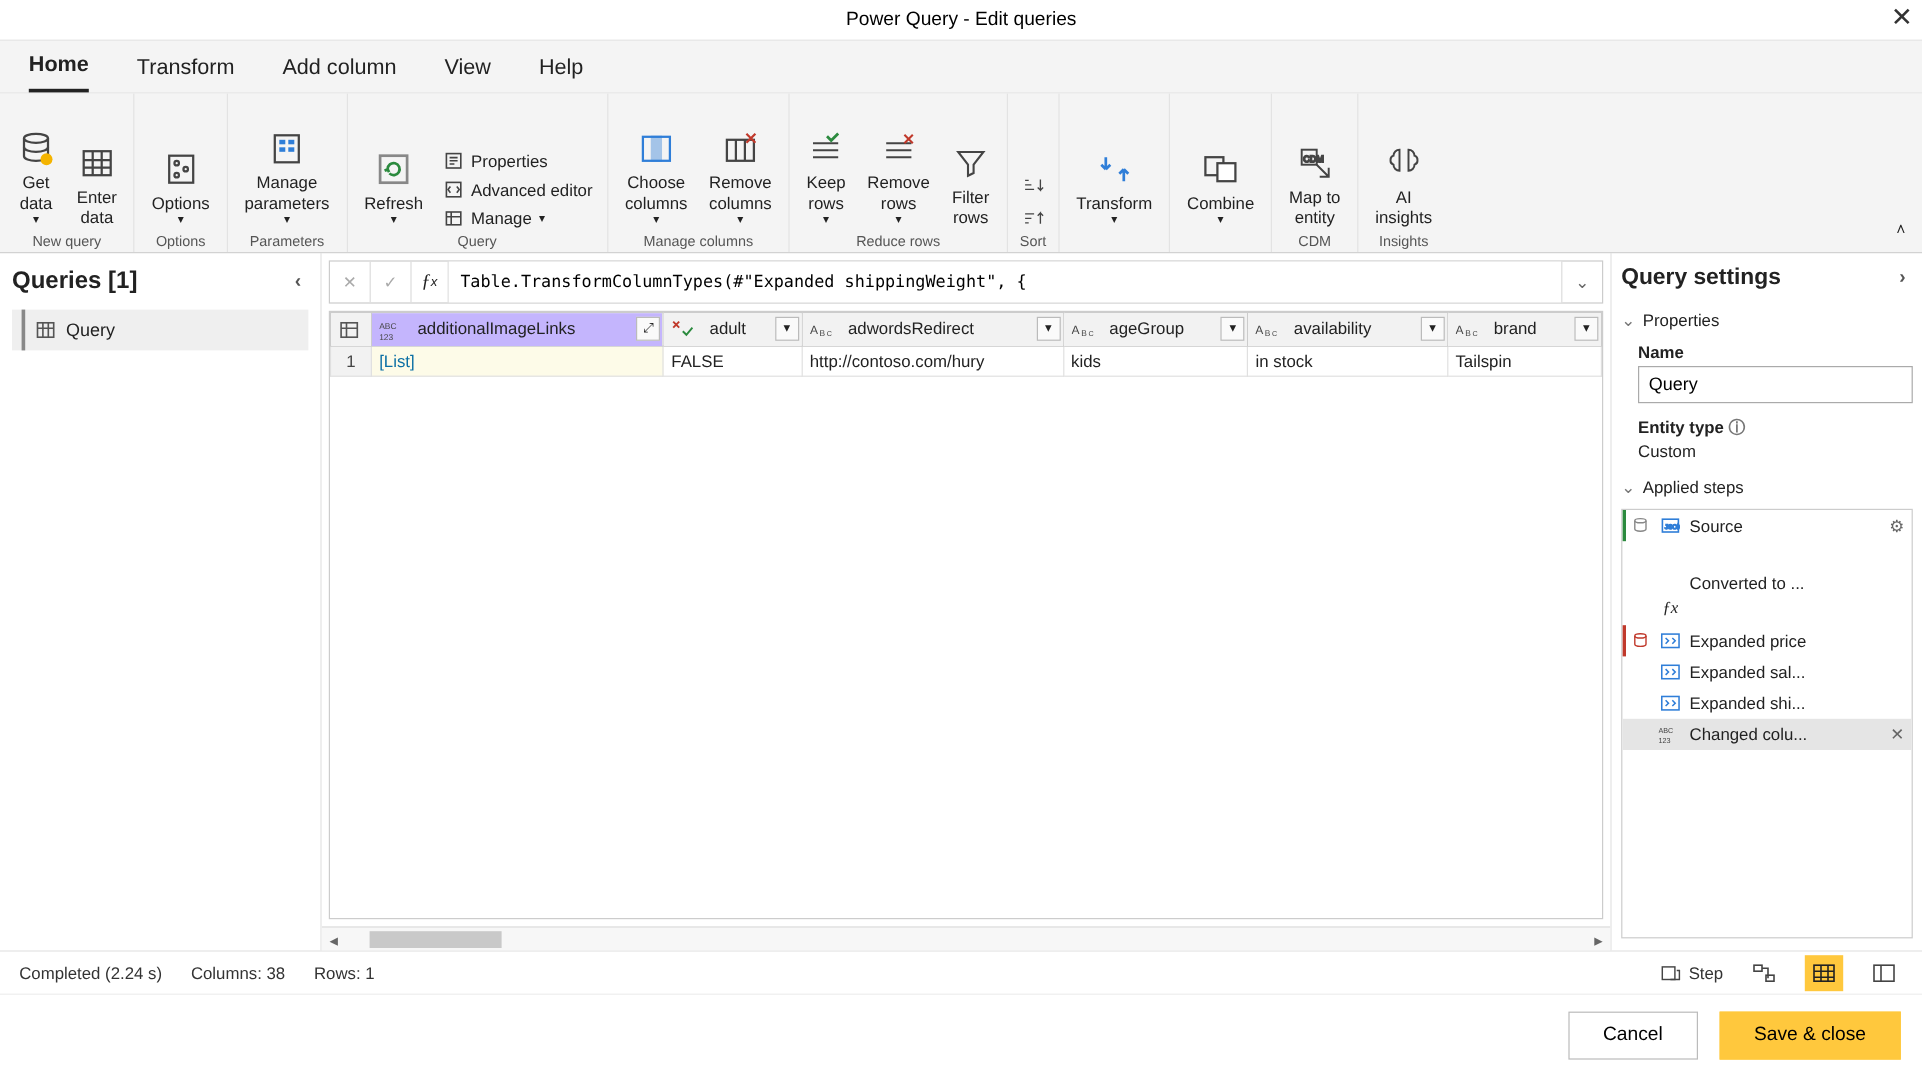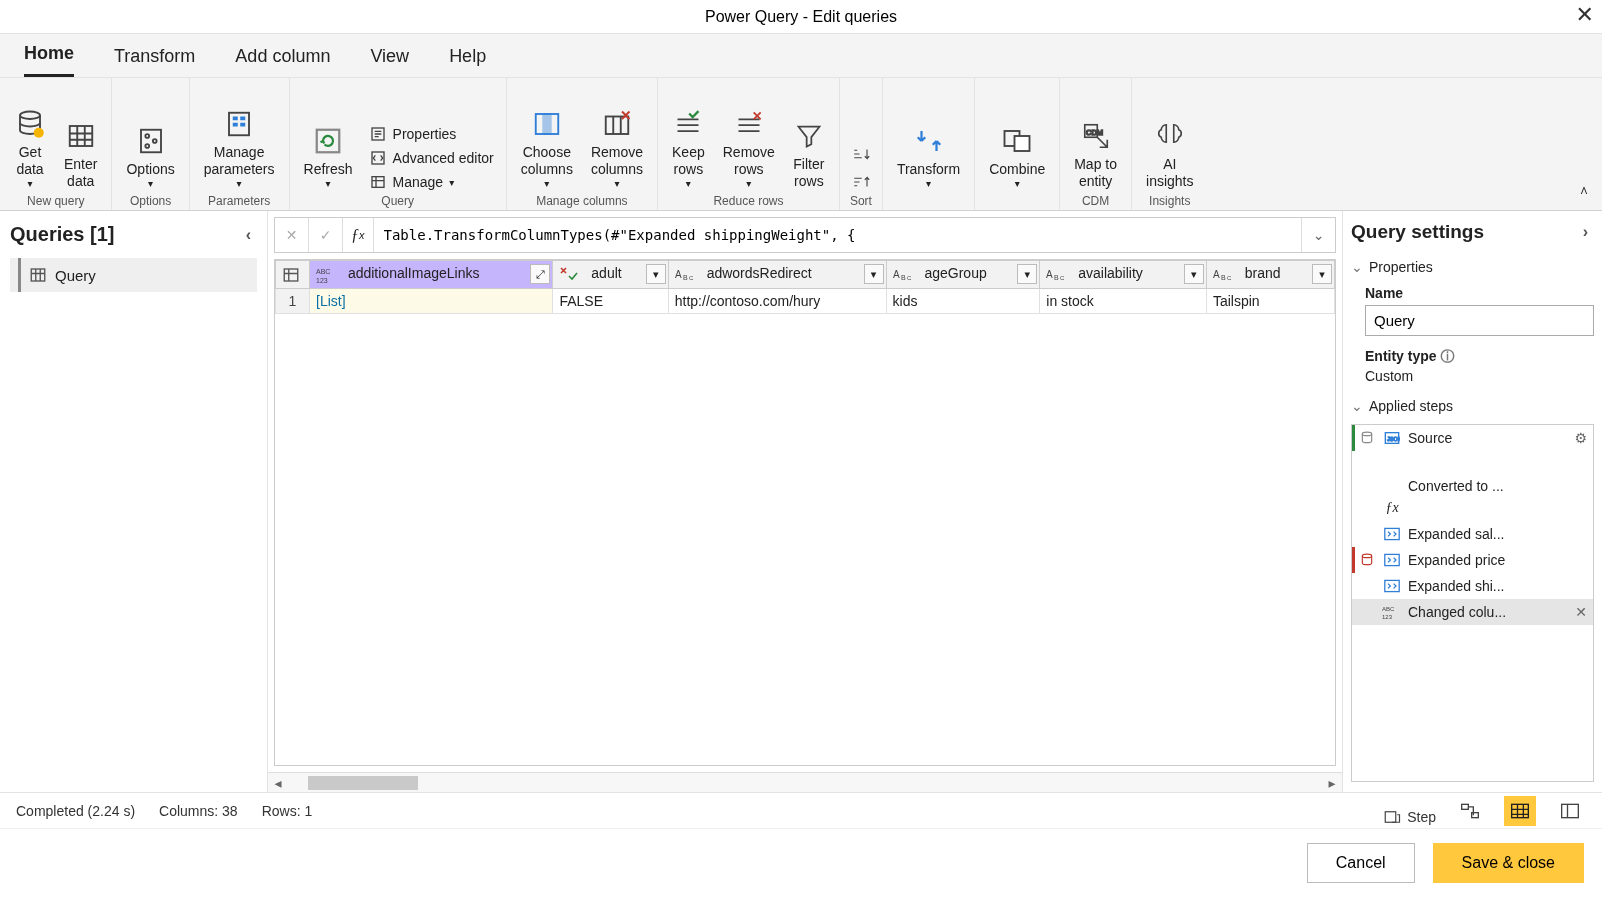"Expanded sal..." div.step { order: before "Expanded price" -> after "Expanded price" }
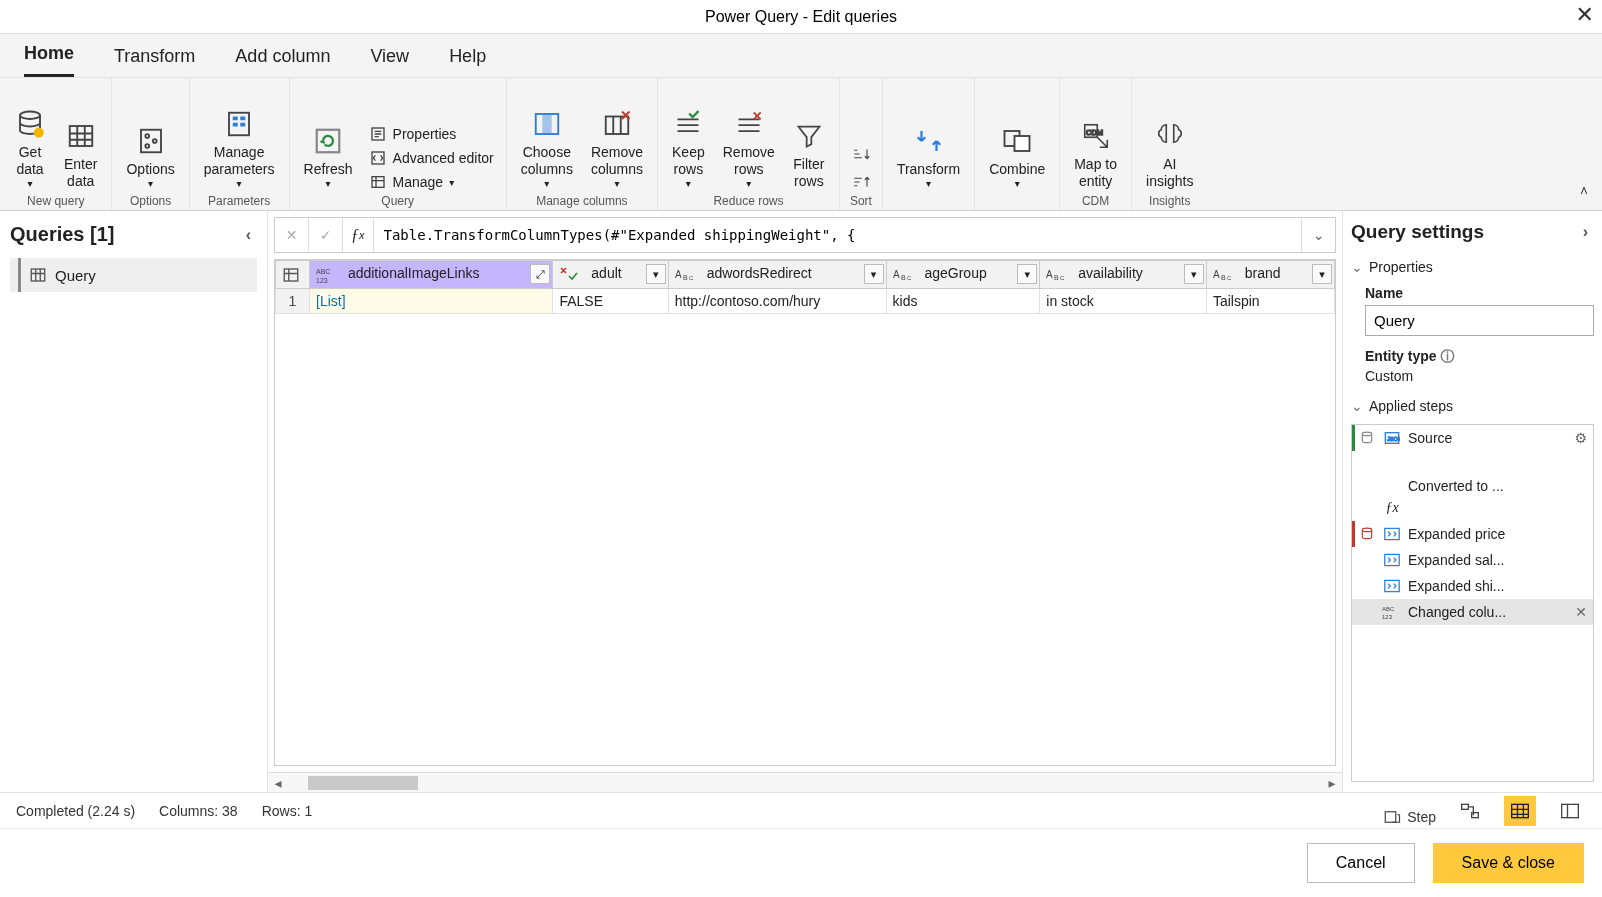"Step" .status .right { align-items: flex-end -> center }
